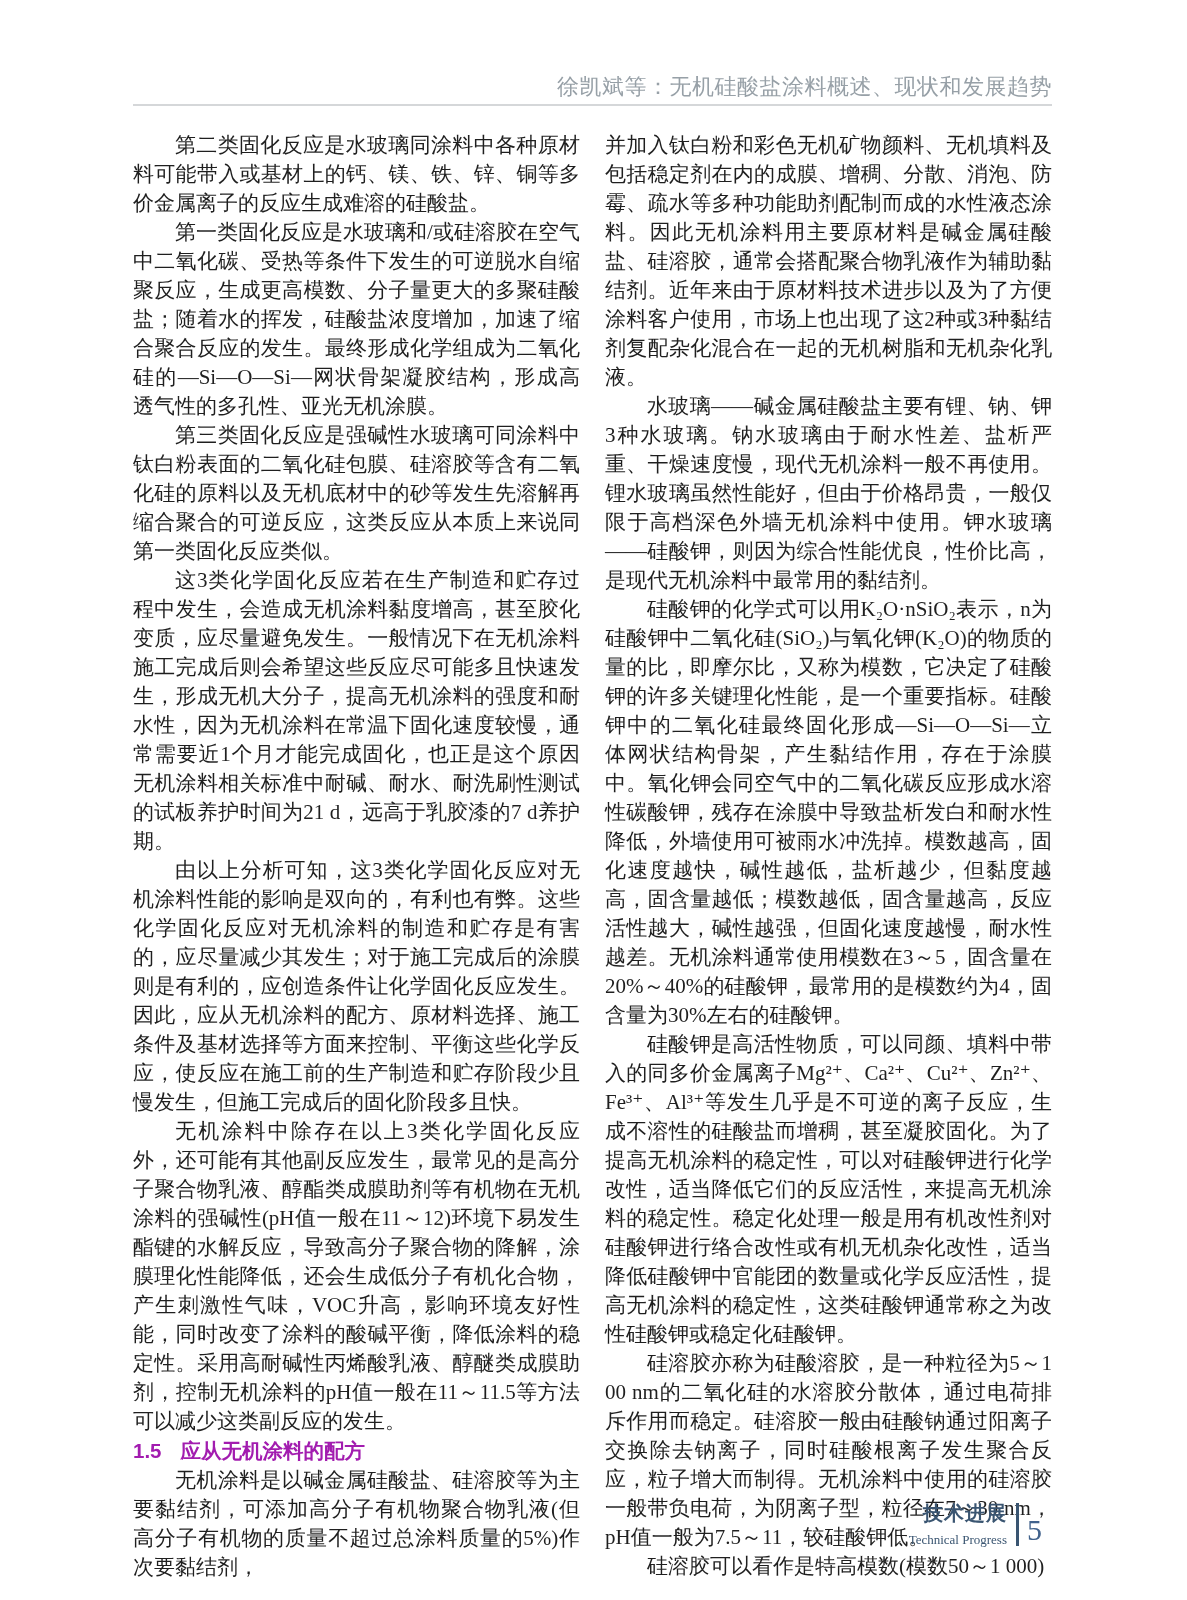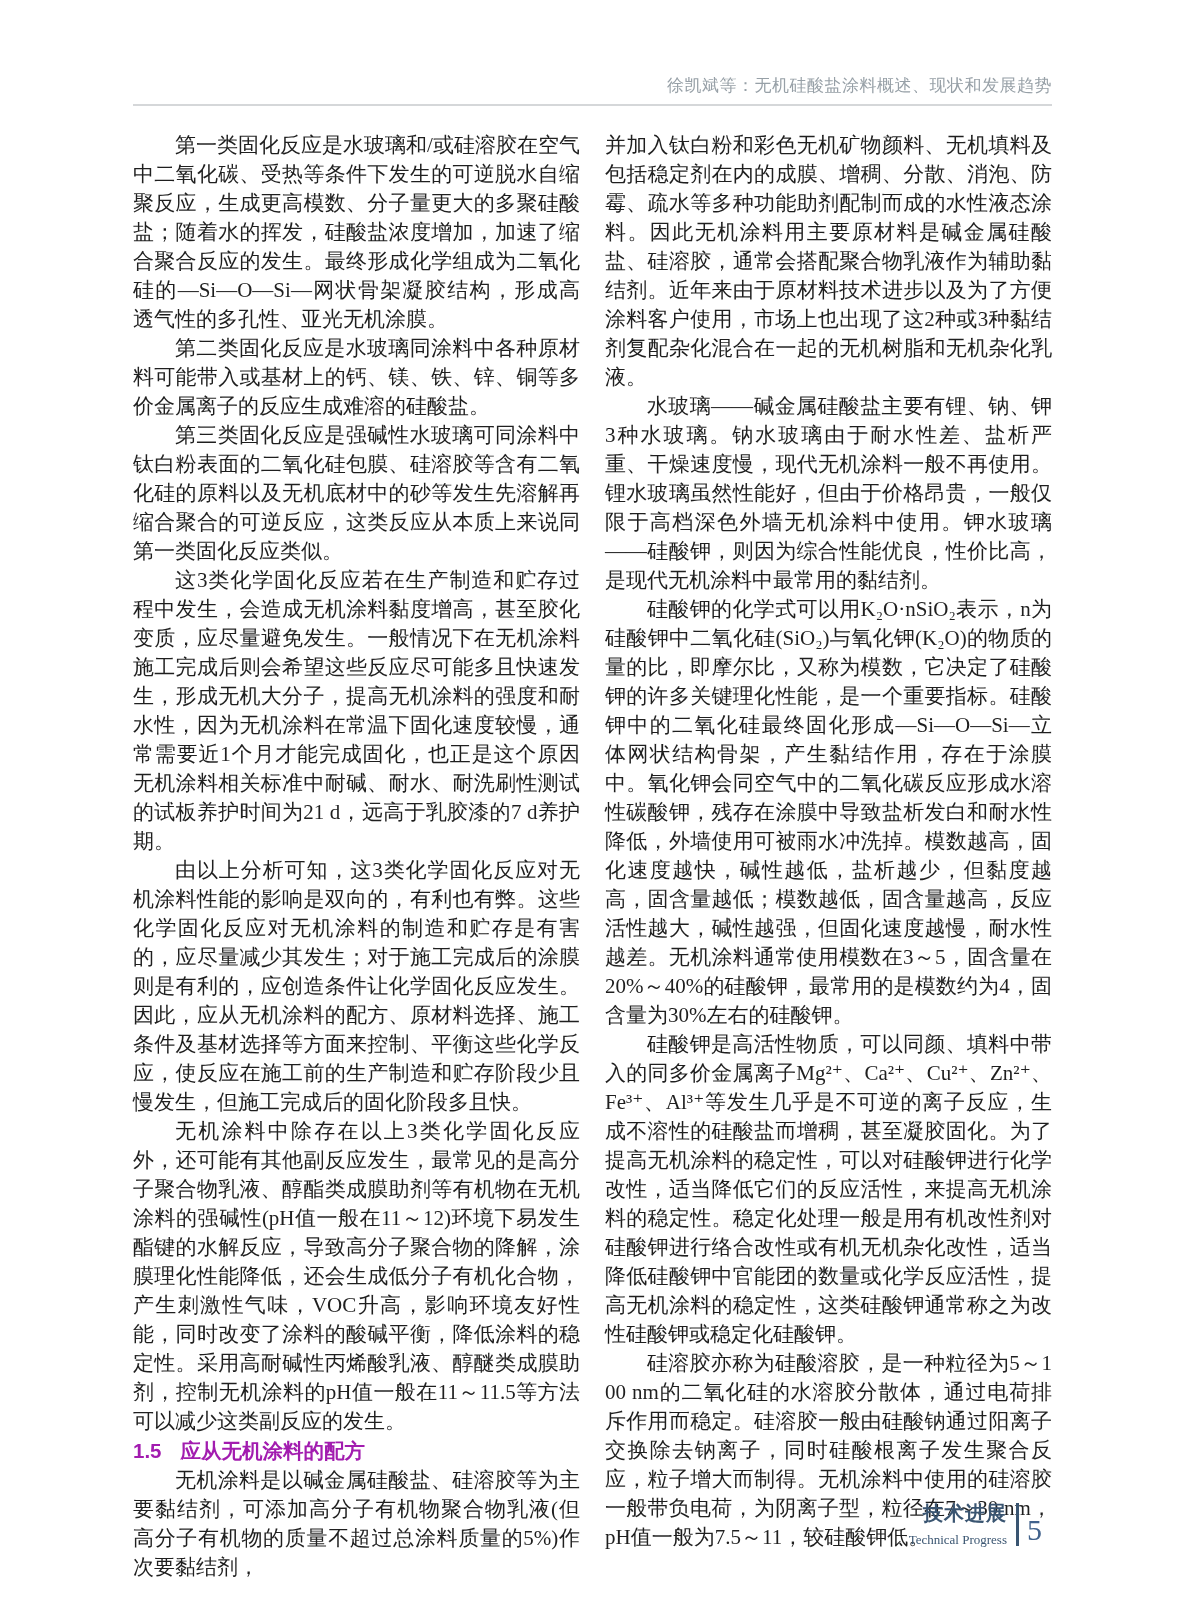"徐凯斌等：无机硅酸盐涂料概述、现状和发展趋势" .running-title { font-family: Liberation Mono, monospace -> Liberation Serif, serif; font-size: 17px -> 22px }
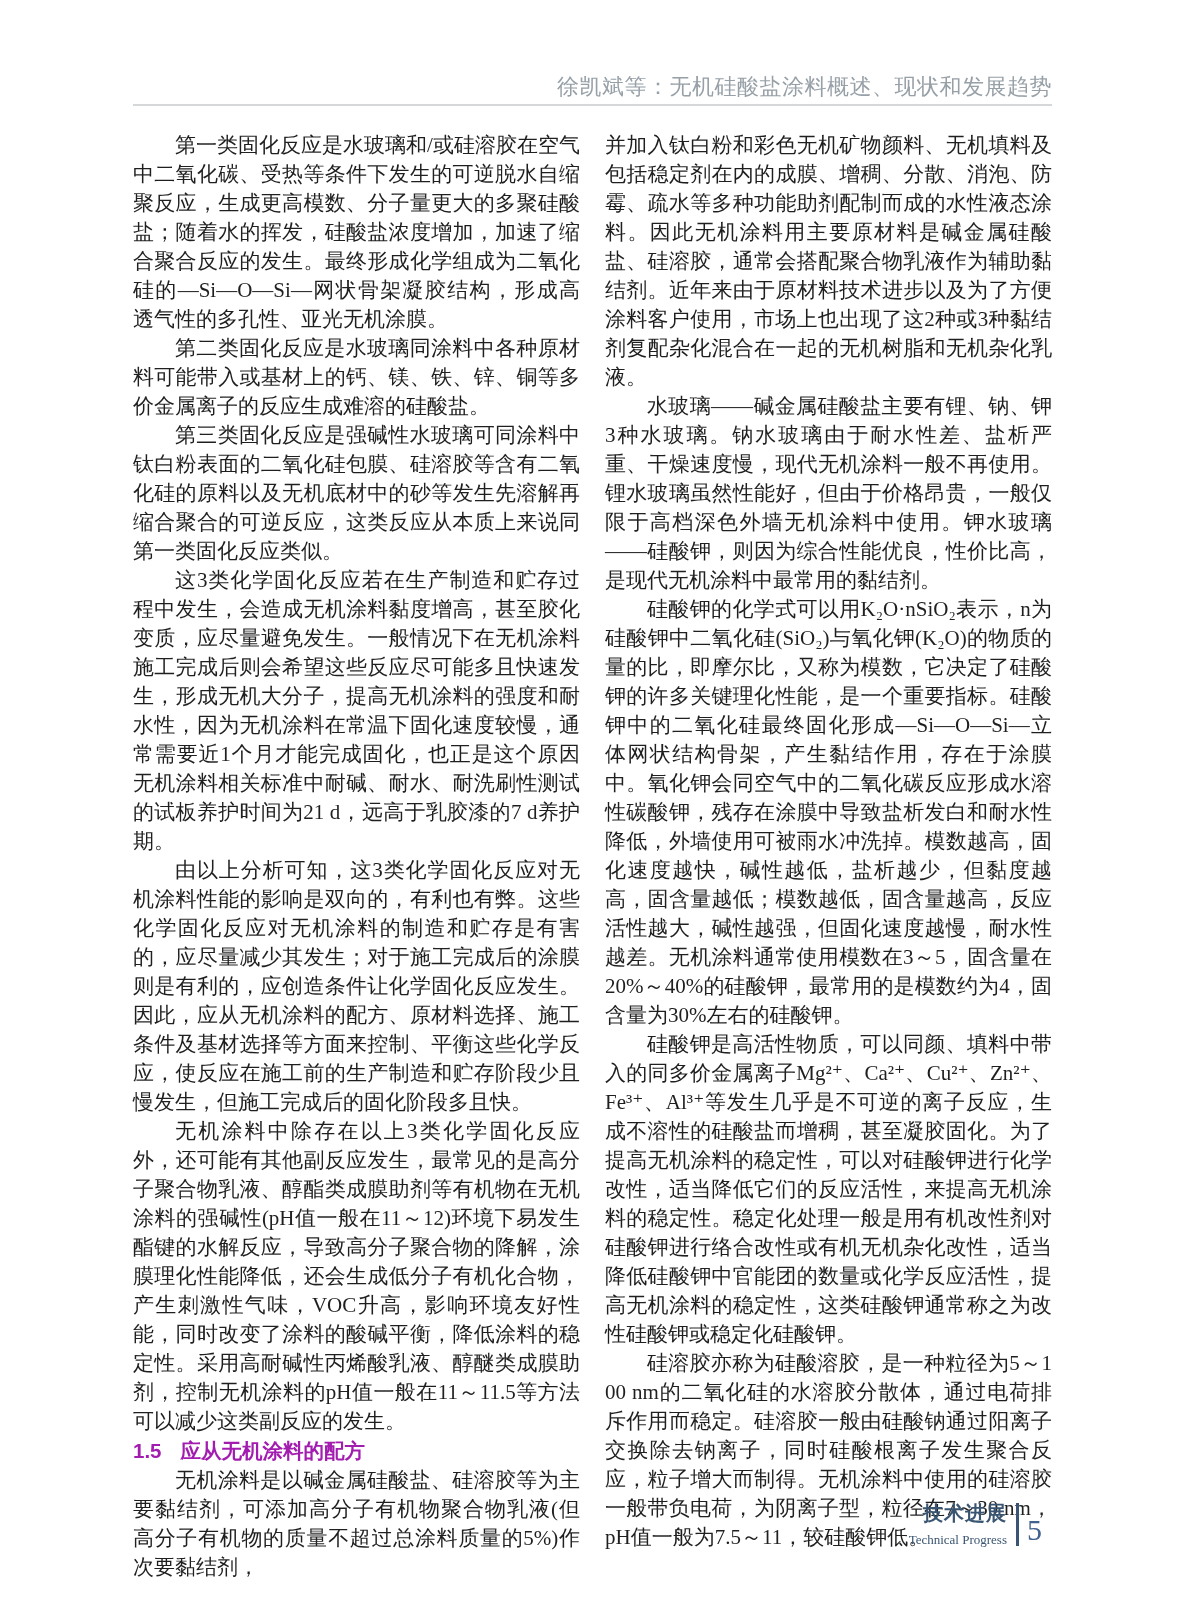"第一类固化反应是水玻璃和/或硅溶胶在空气中二氧化碳、受热等条件下发生的可逆脱水自" p.para { order: before "第二类固化反应是水玻璃同涂料中各种原材料可能带入或基材上的钙、镁、铁、锌、铜等多" -> after "第二类固化反应是水玻璃同涂料中各种原材料可能带入或基材上的钙、镁、铁、锌、铜等多" }
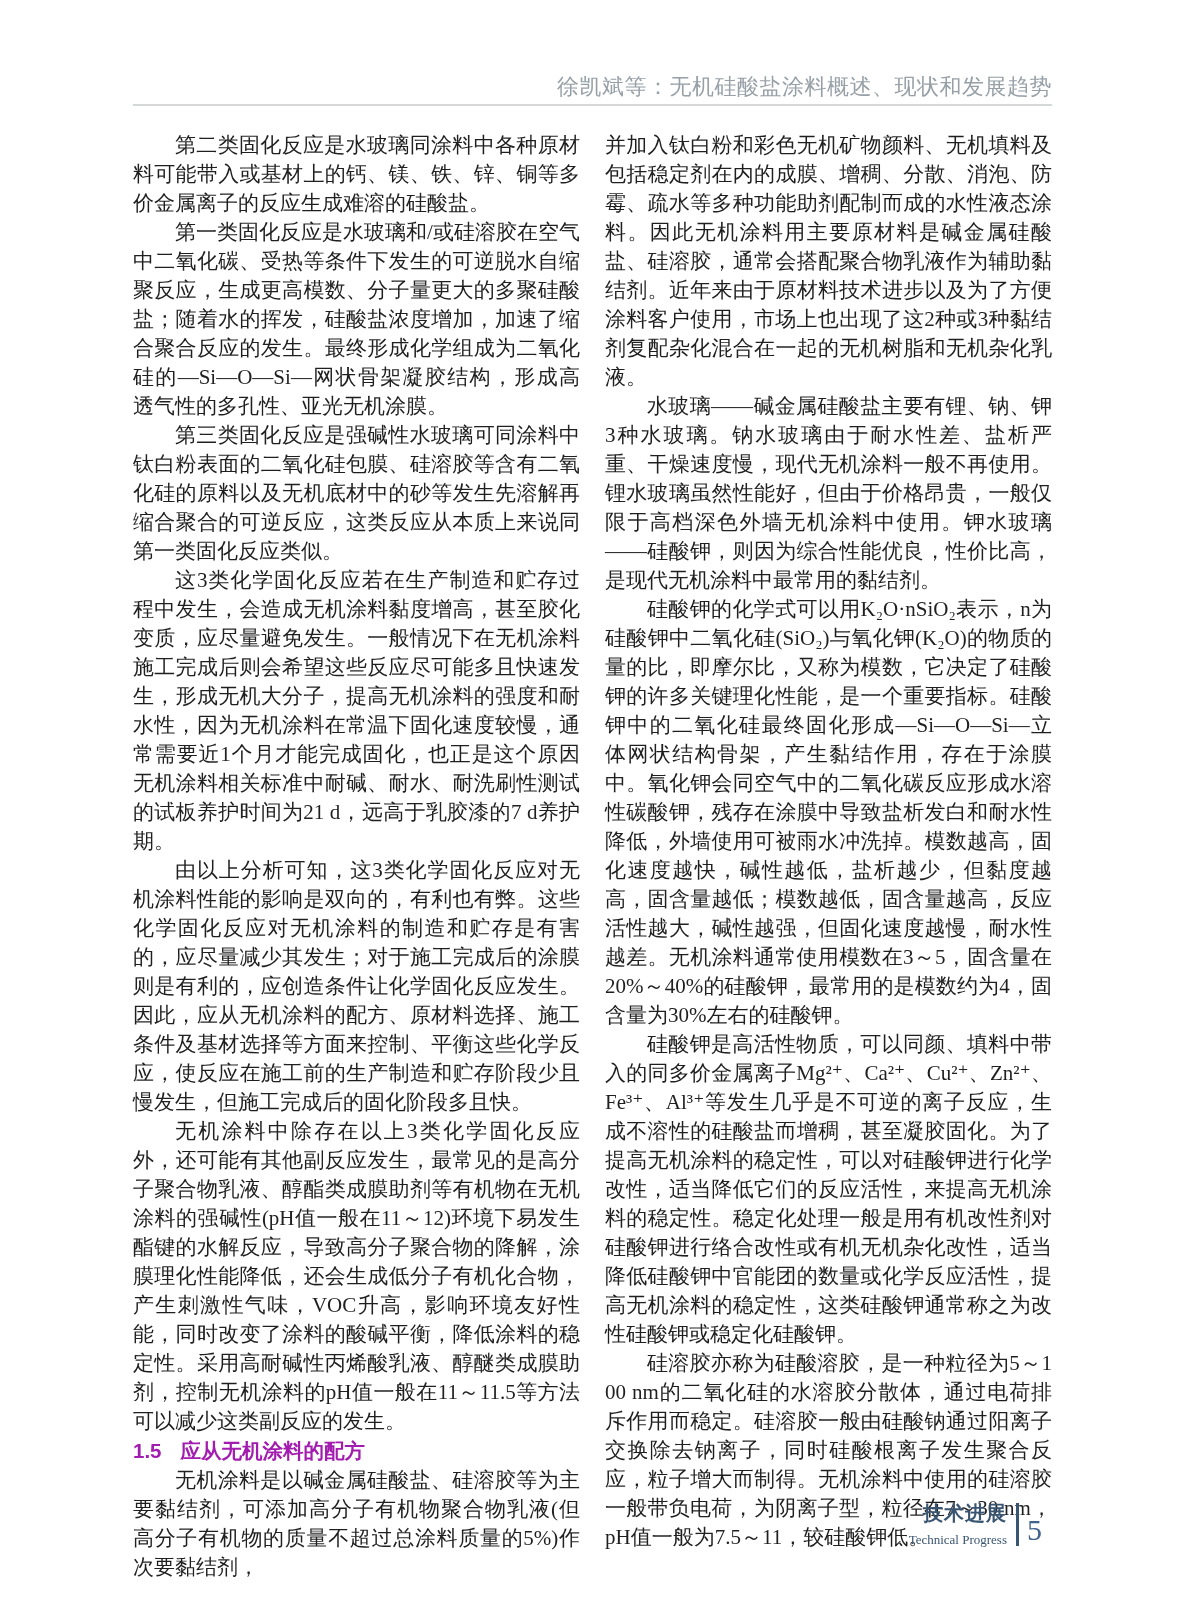"硅溶胶可以看作是特高模数(模数50～1 000)" p.para { html: none -> <p>硅溶胶可以看作是特高模数(模数50～1 000)</p> }
